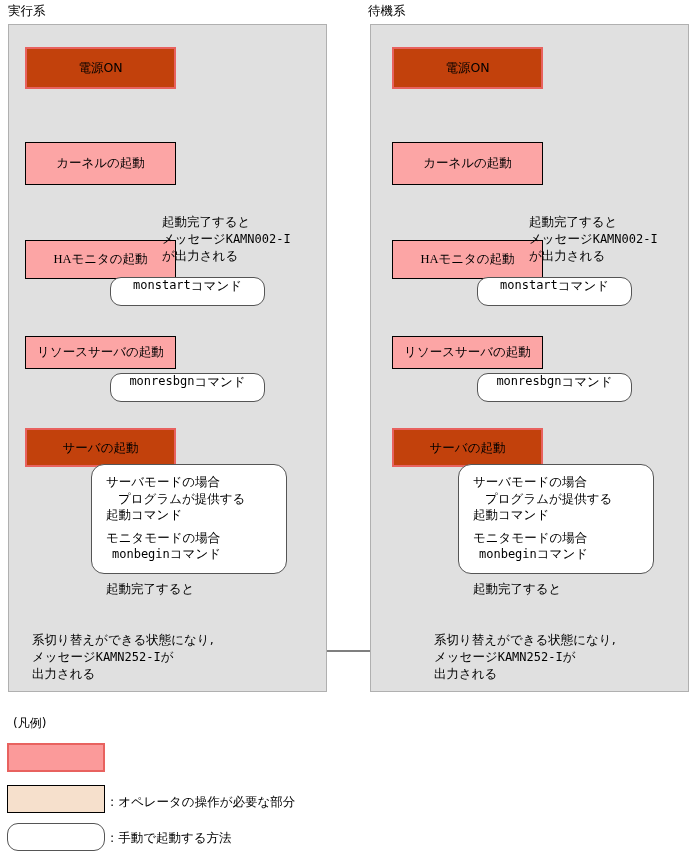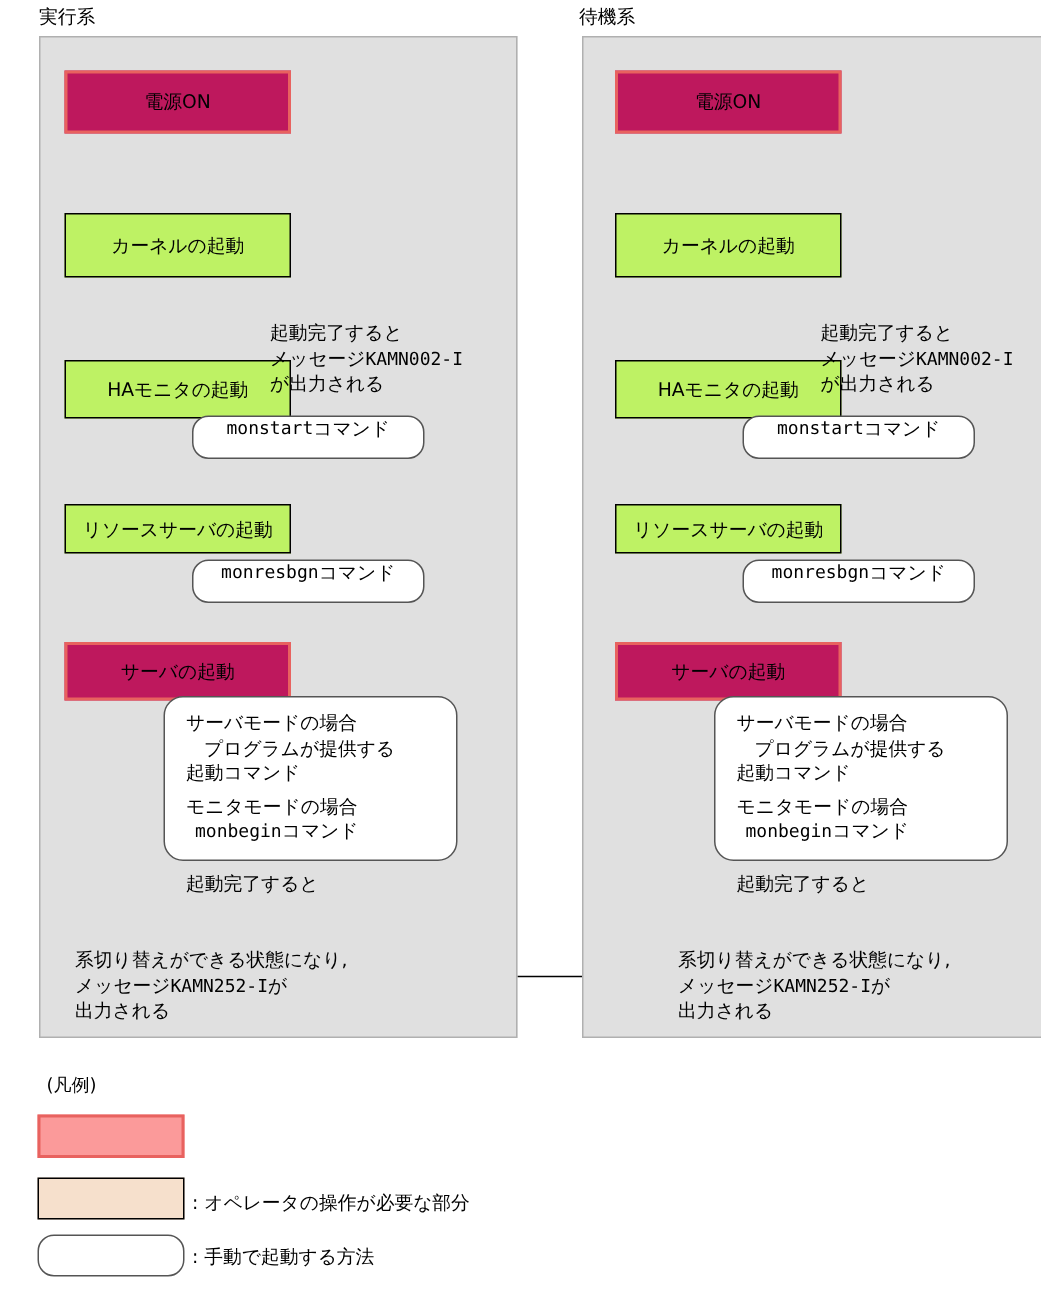"実行系" .stage { left: 18px -> 0 }
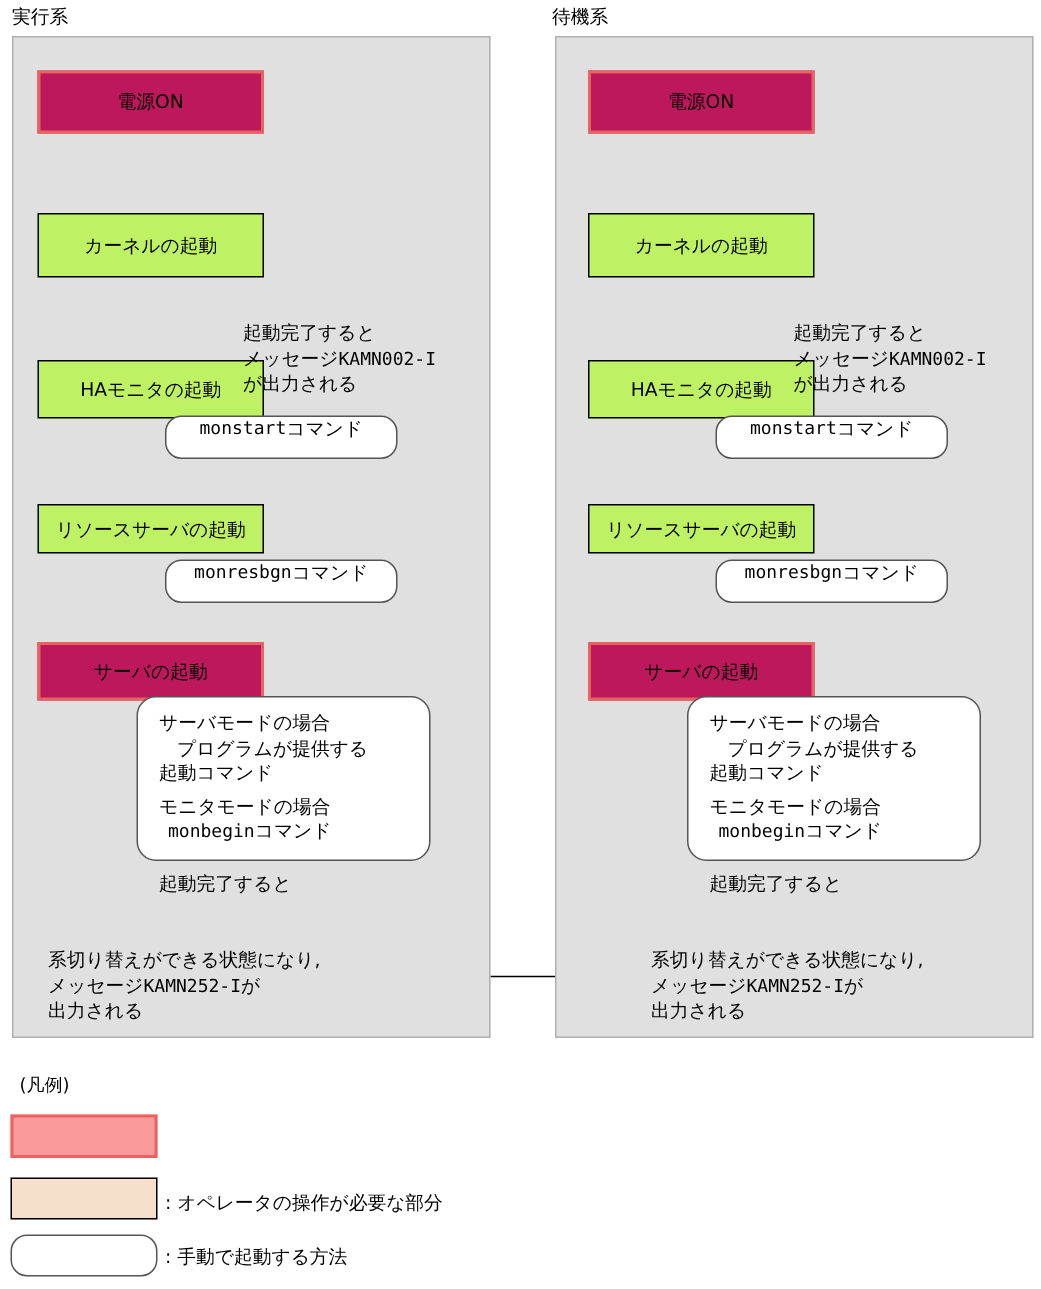"電源ON" .pbox.manual { background: #be185d -> #c2410c }
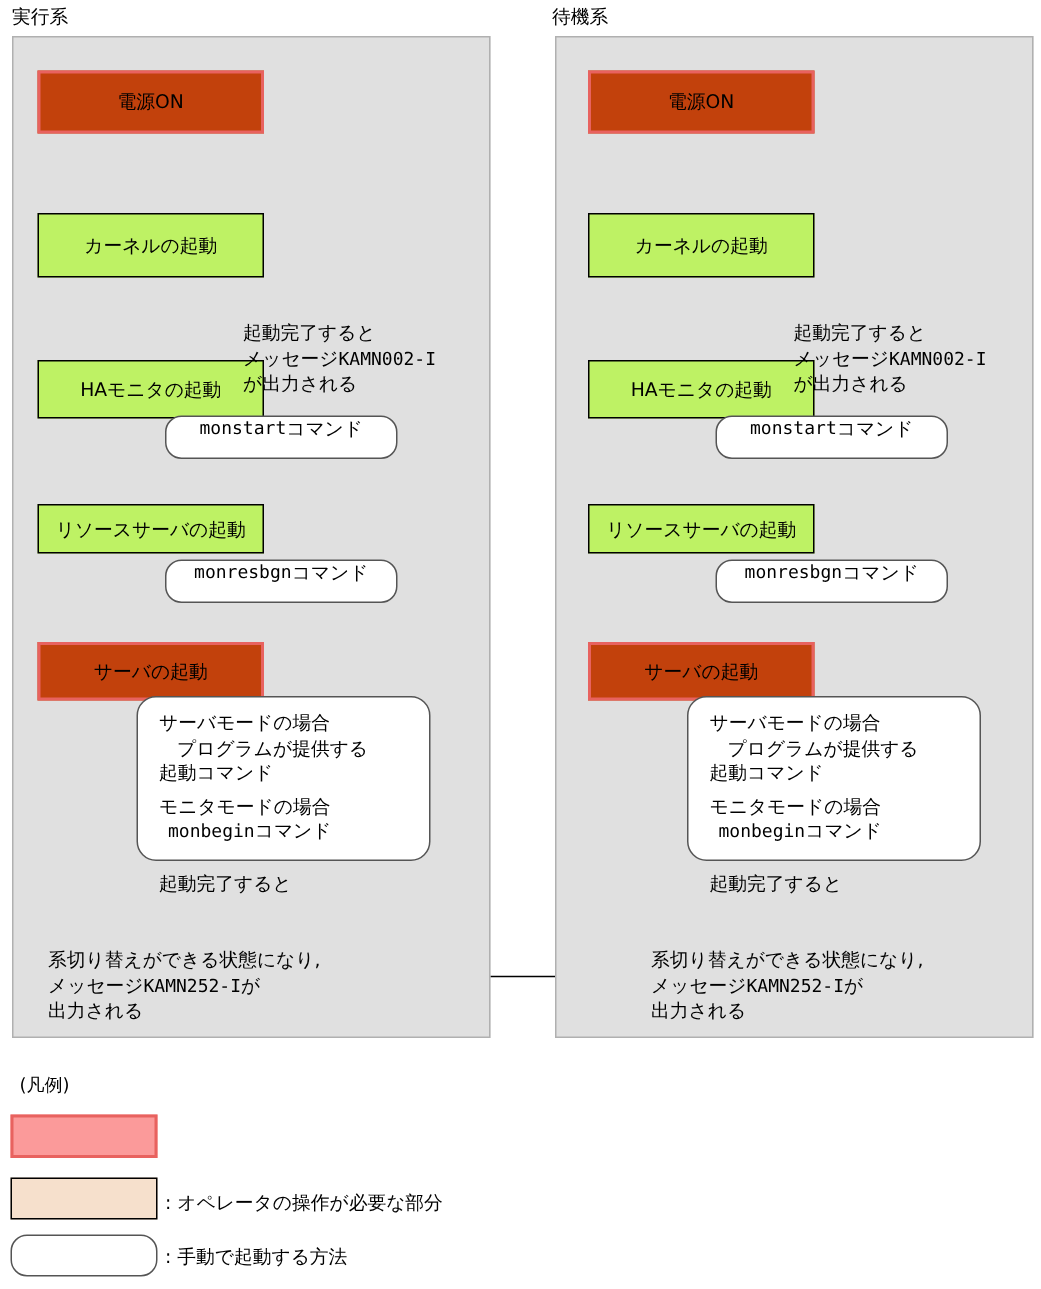"カーネルの起動" .pbox.auto { background: #bef264 -> #fca5a5; font-family: none -> Liberation Serif, serif }
